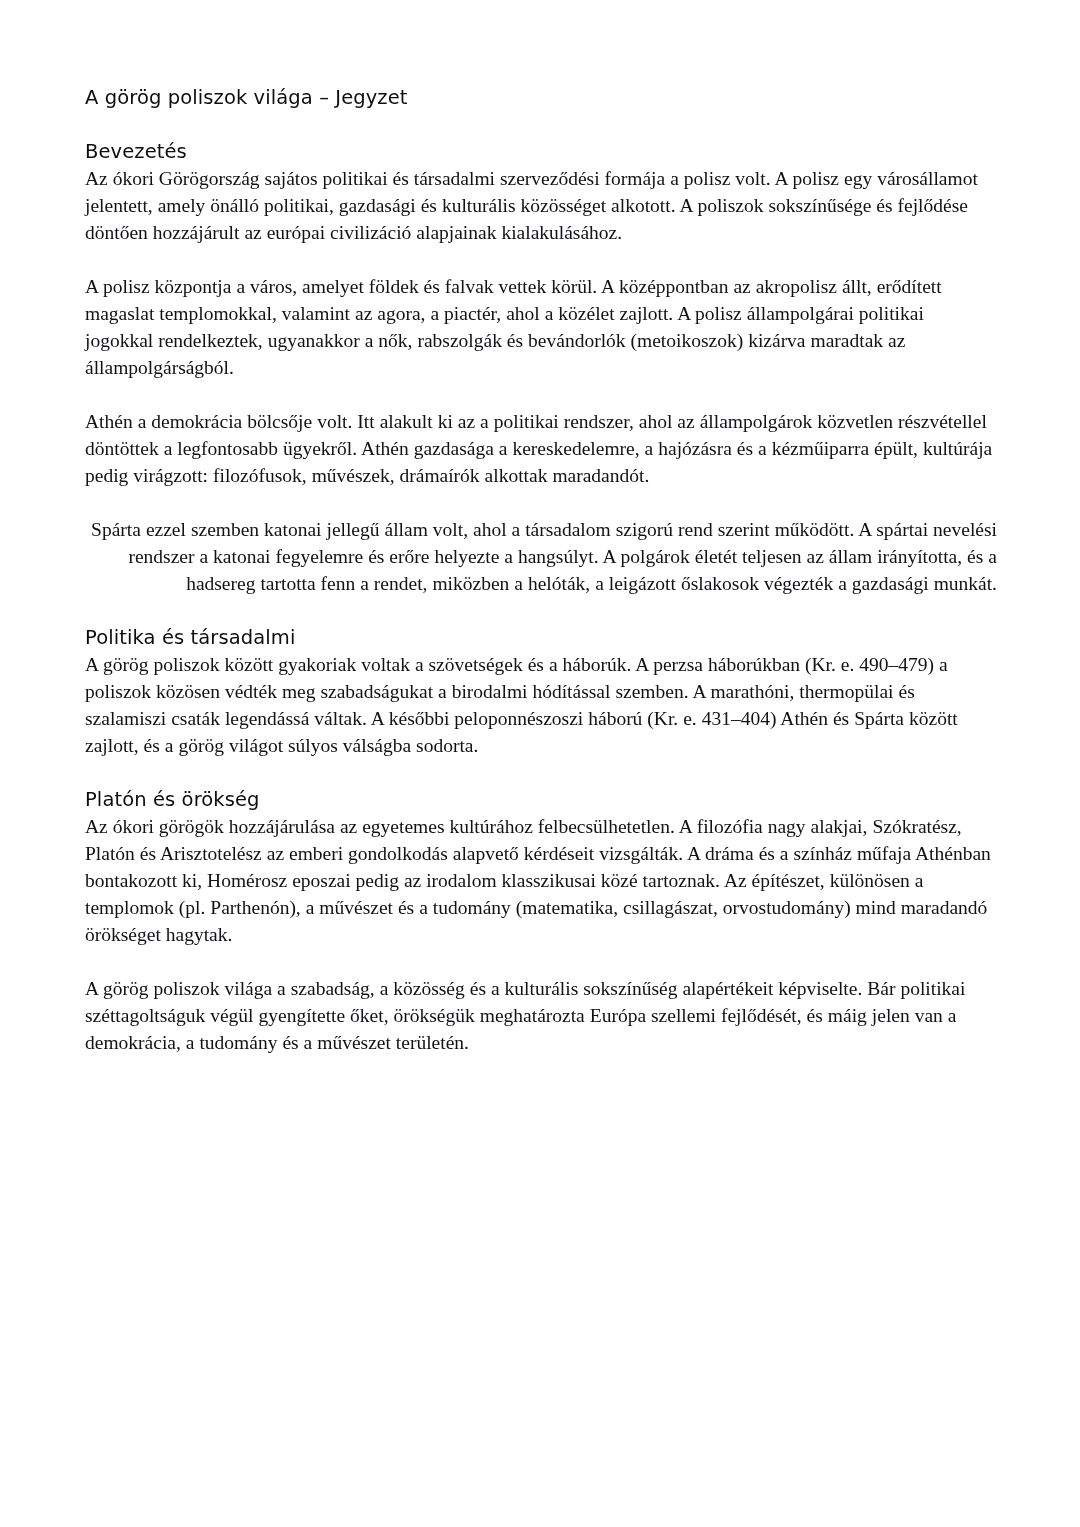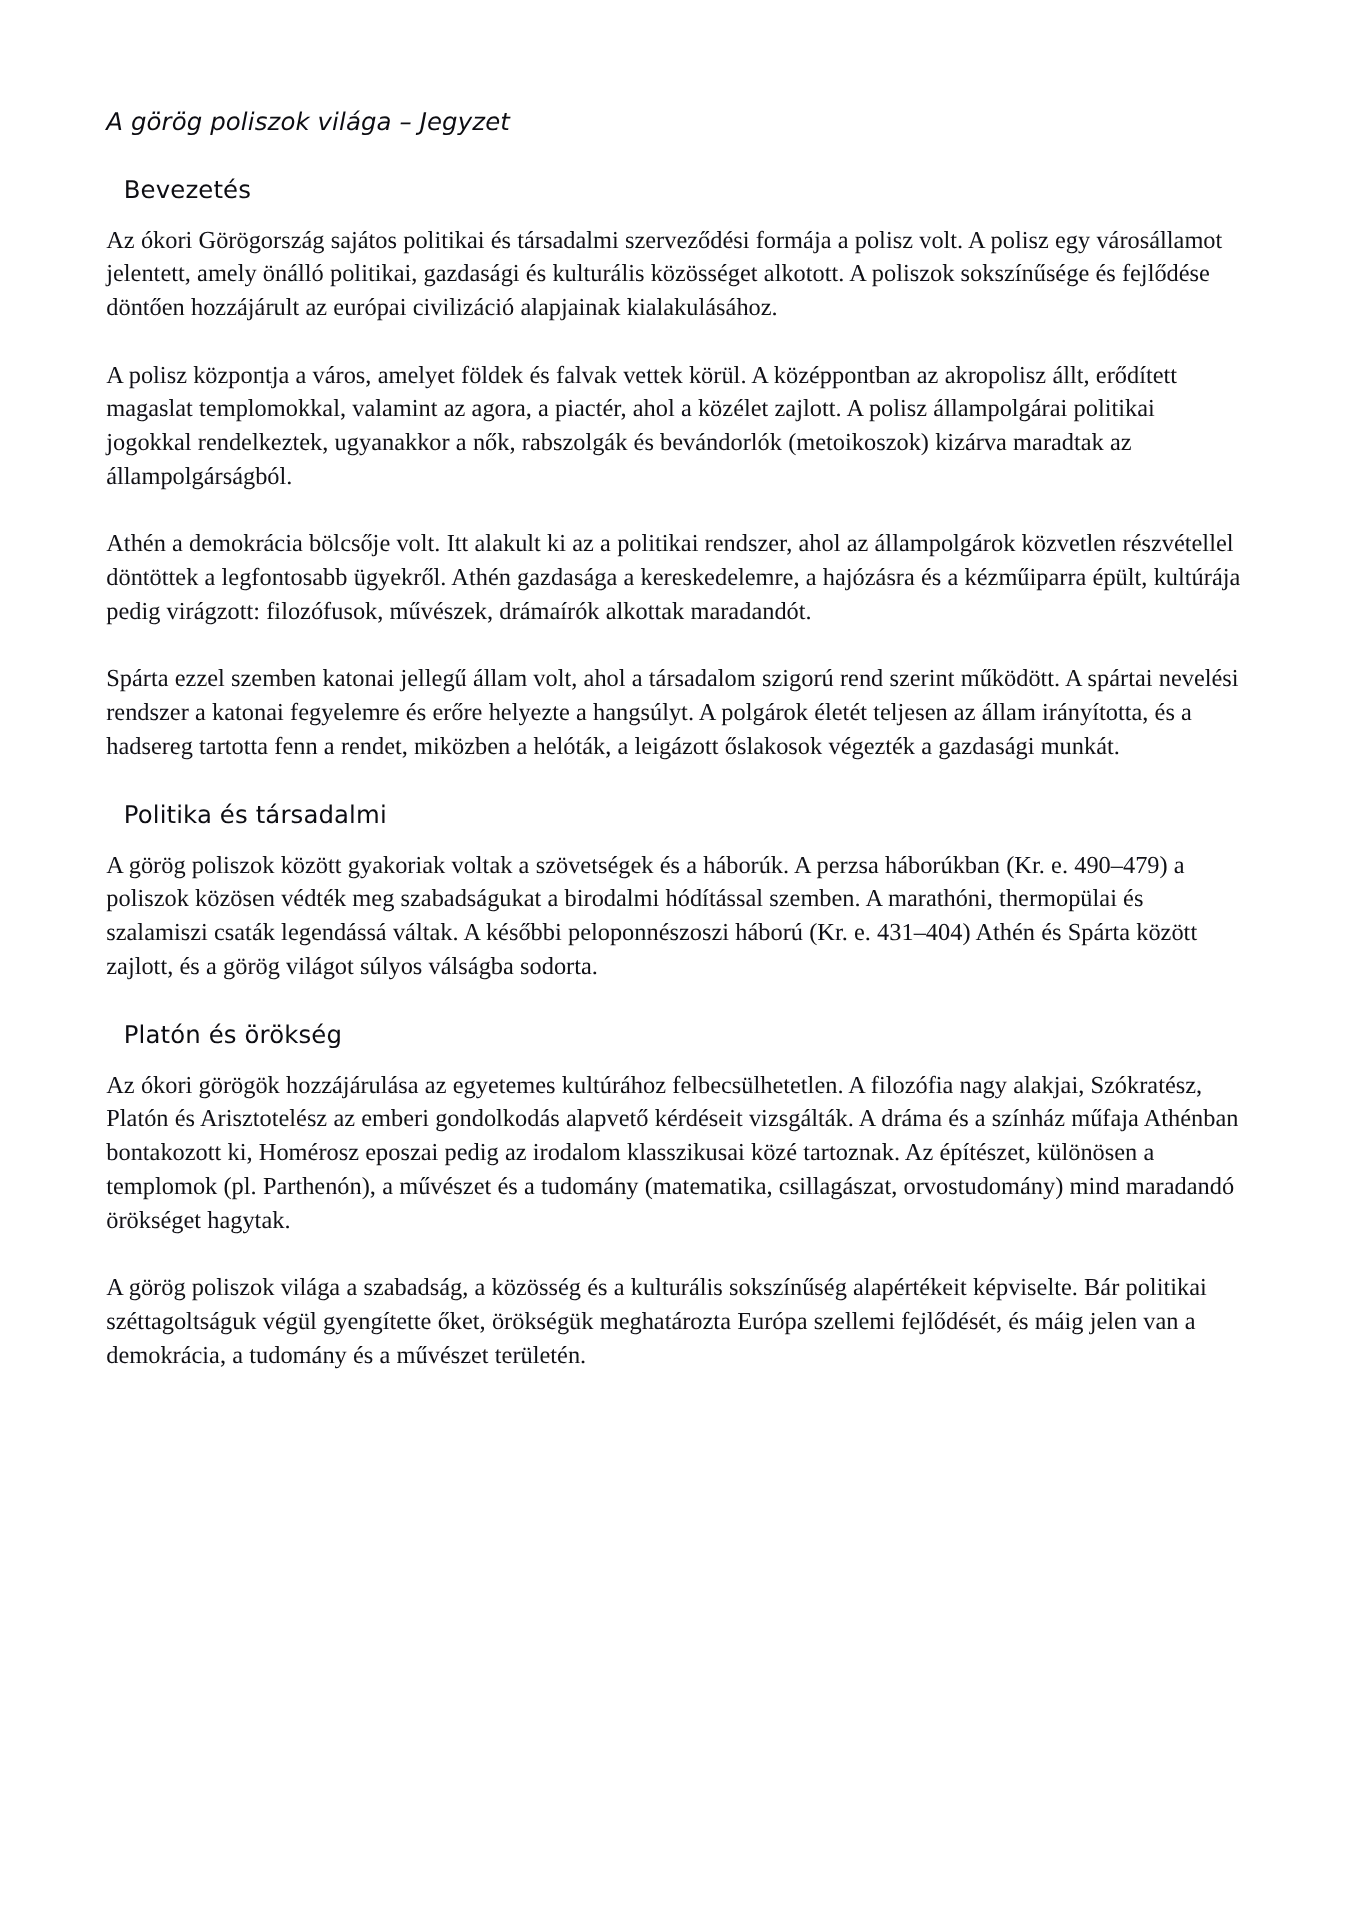"A görög poliszok világa –" .doc-title { font-style: italic -> none }
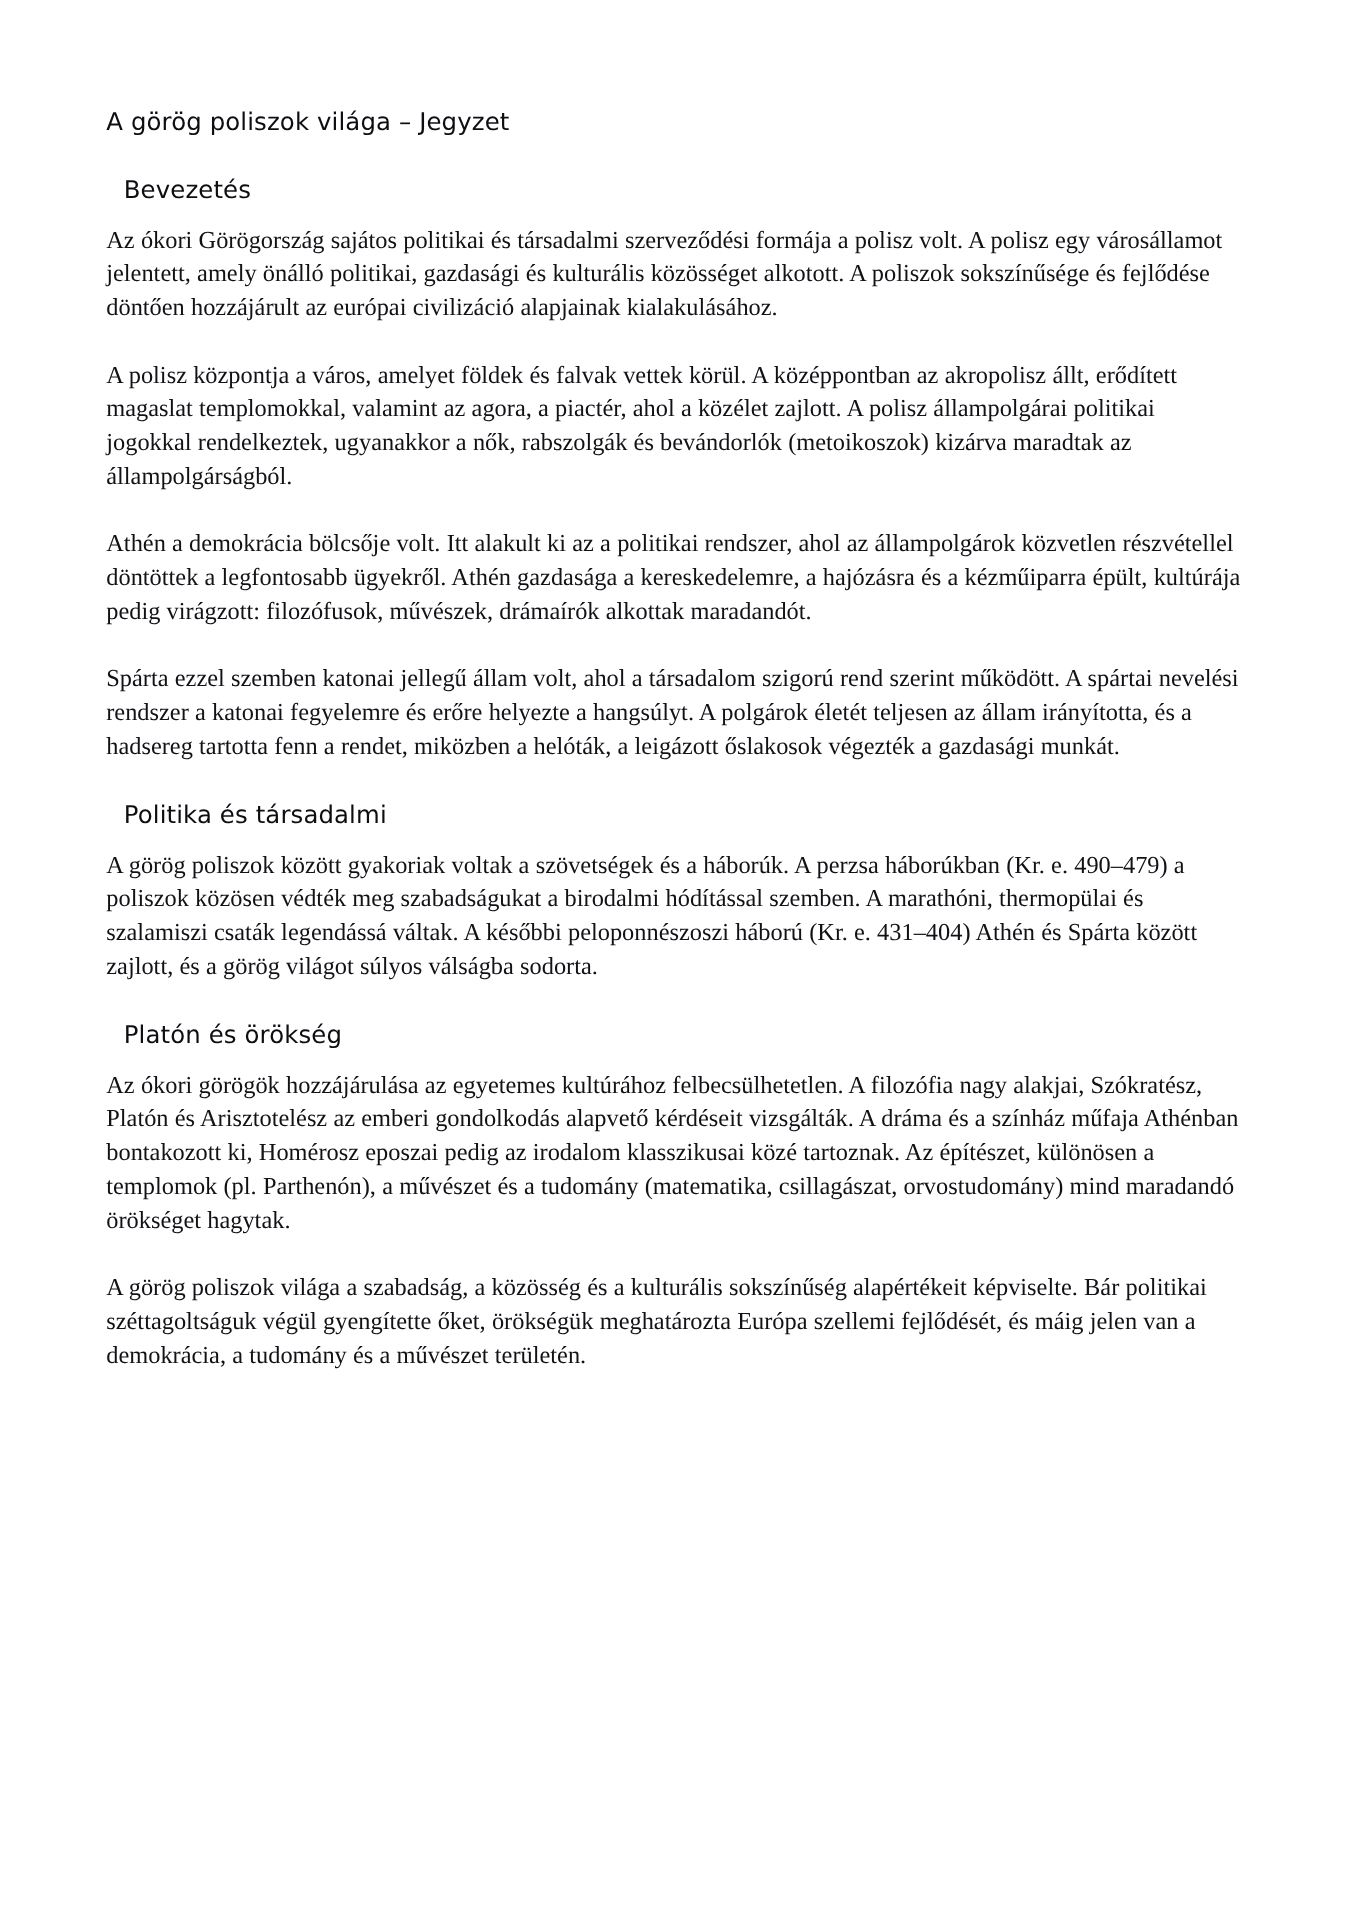"Bevezetés" .section-heading { margin: 14px -> 0 }
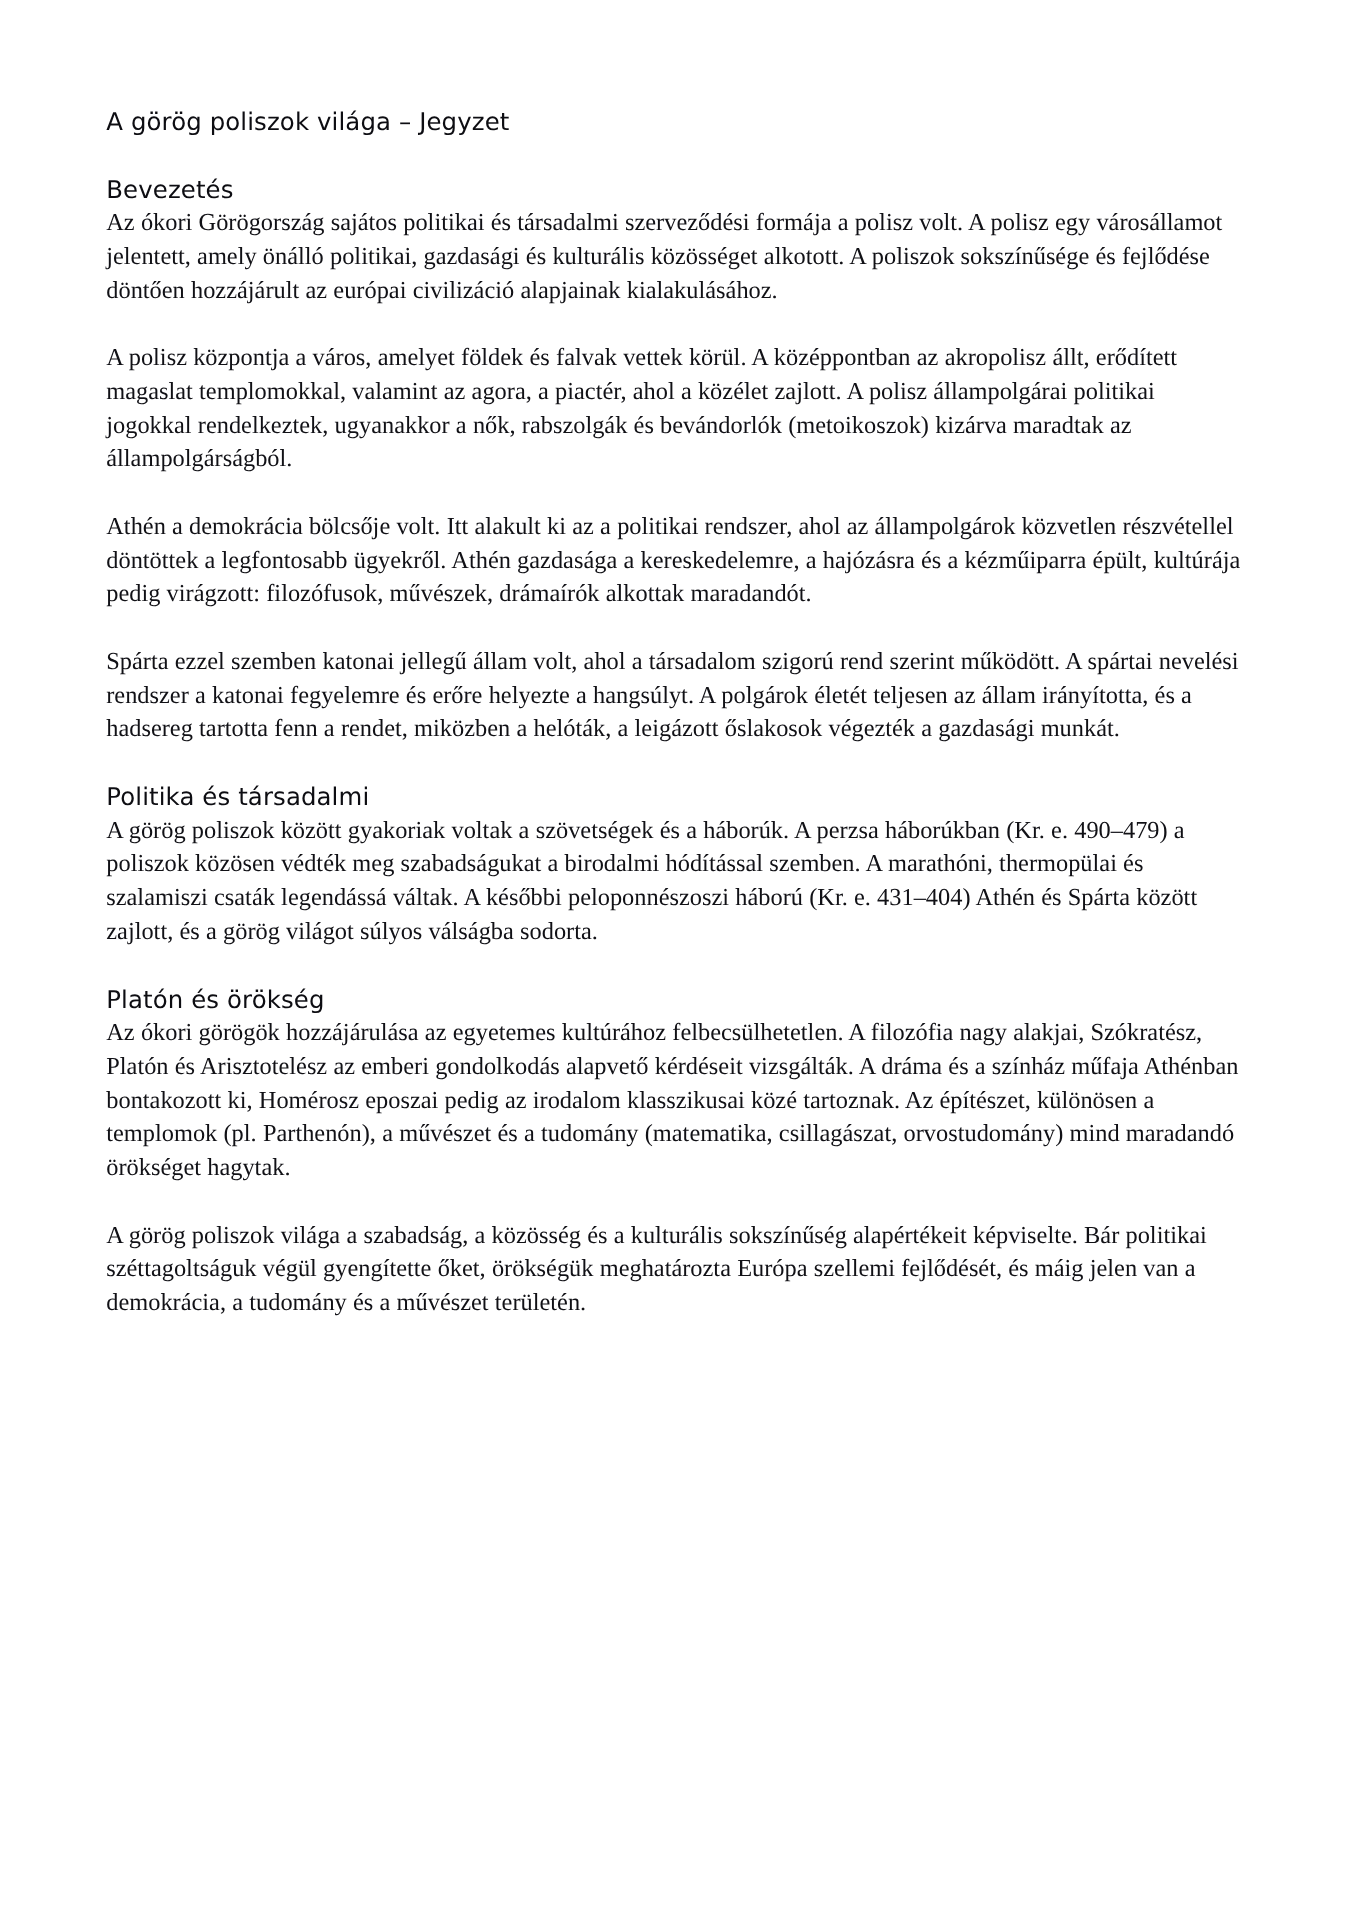"Spárta ezzel szemben katonai jellegű" .section--noheading .section-body { text-align: none -> right }
